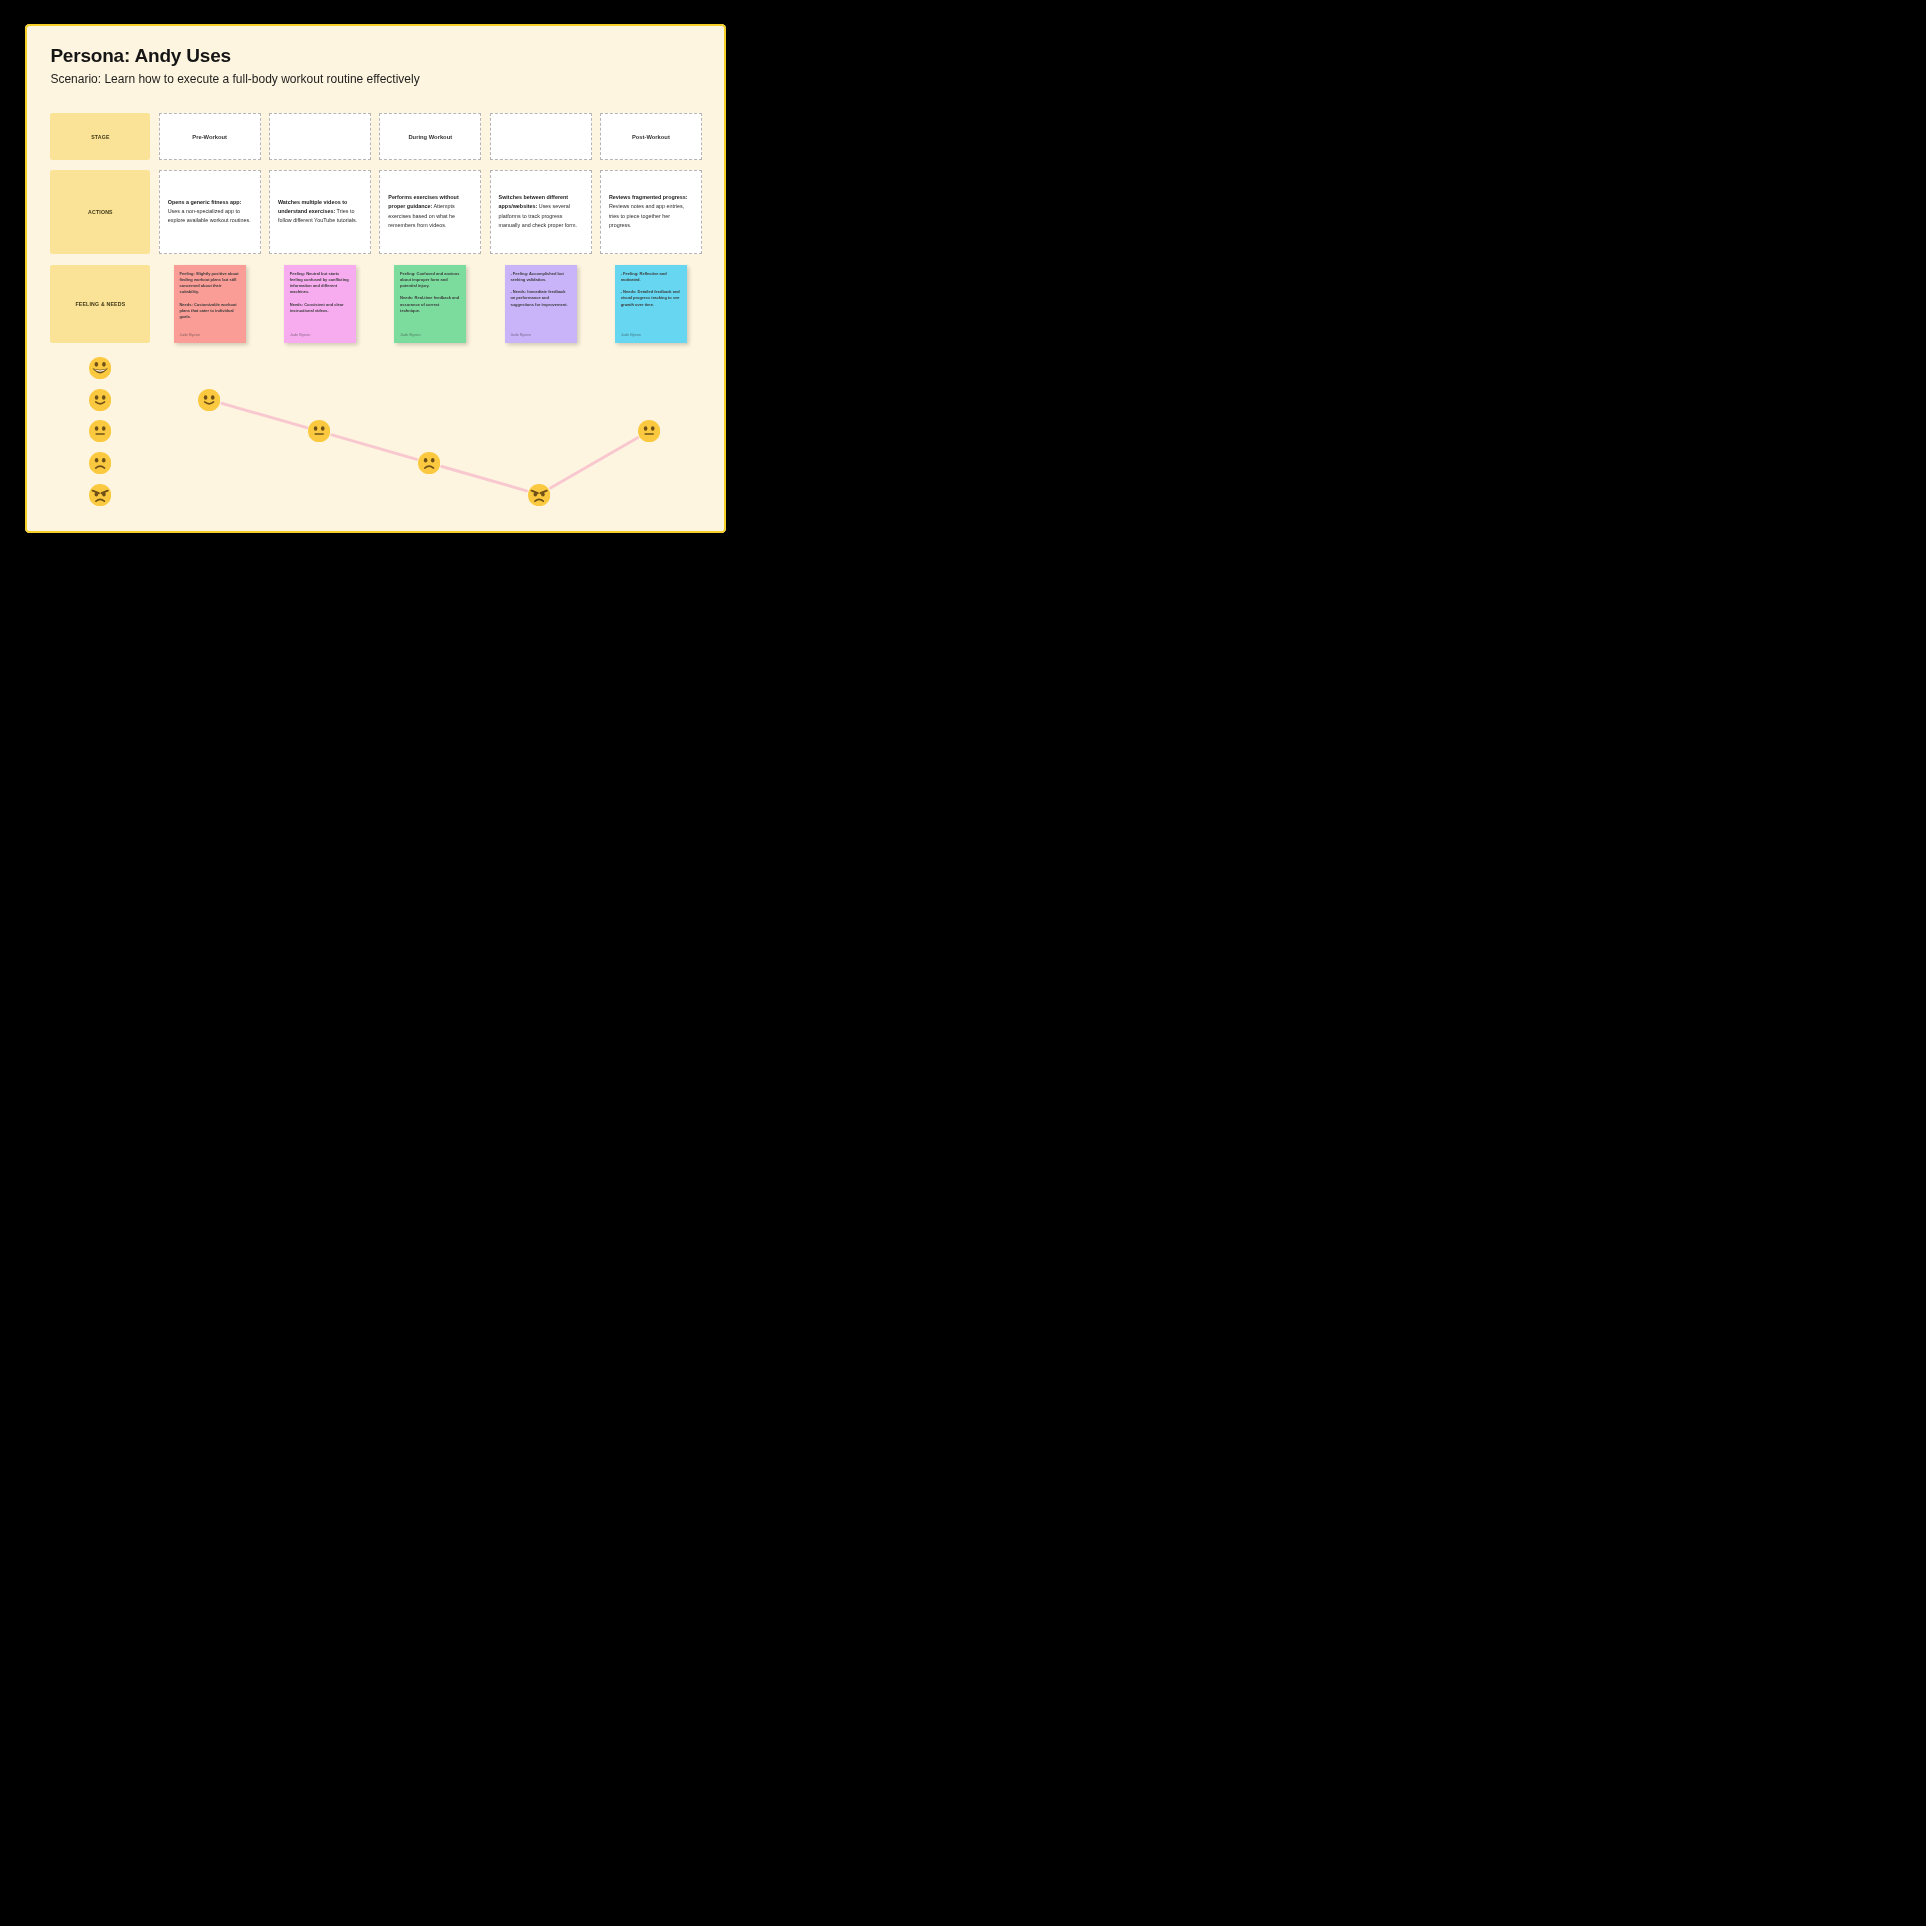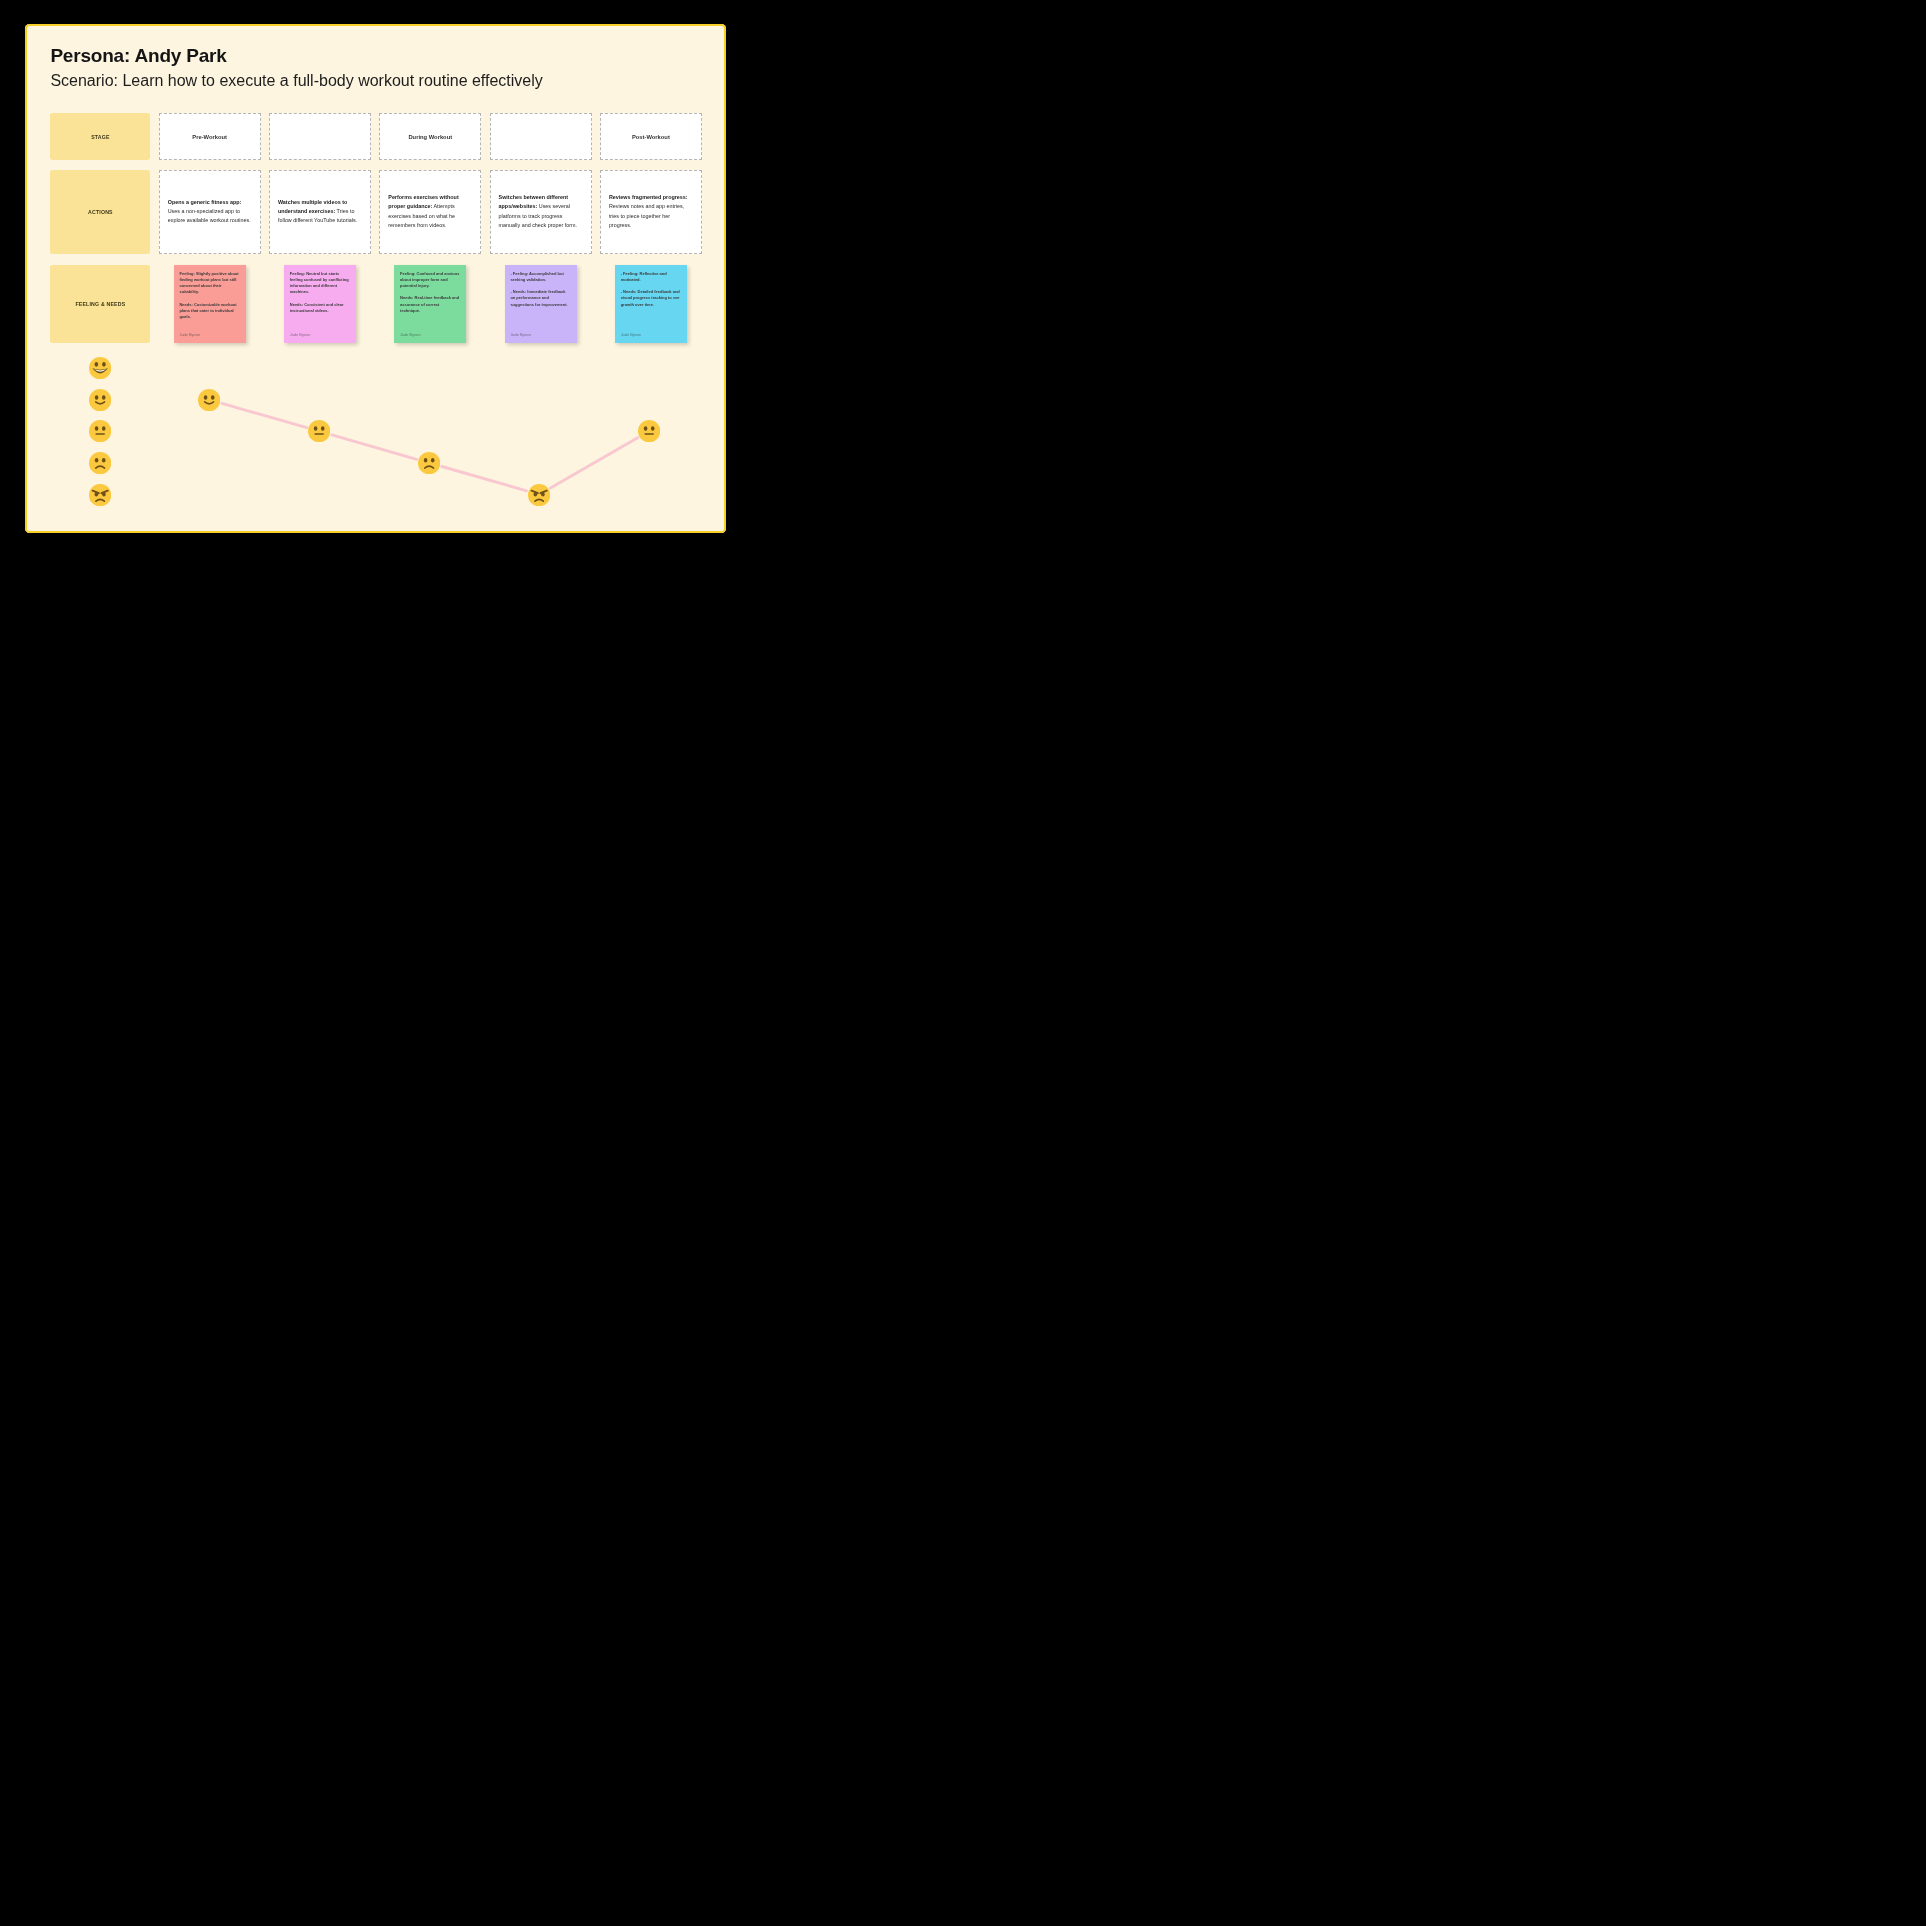"Persona: Andy Park" h1 { text: Park -> Uses }
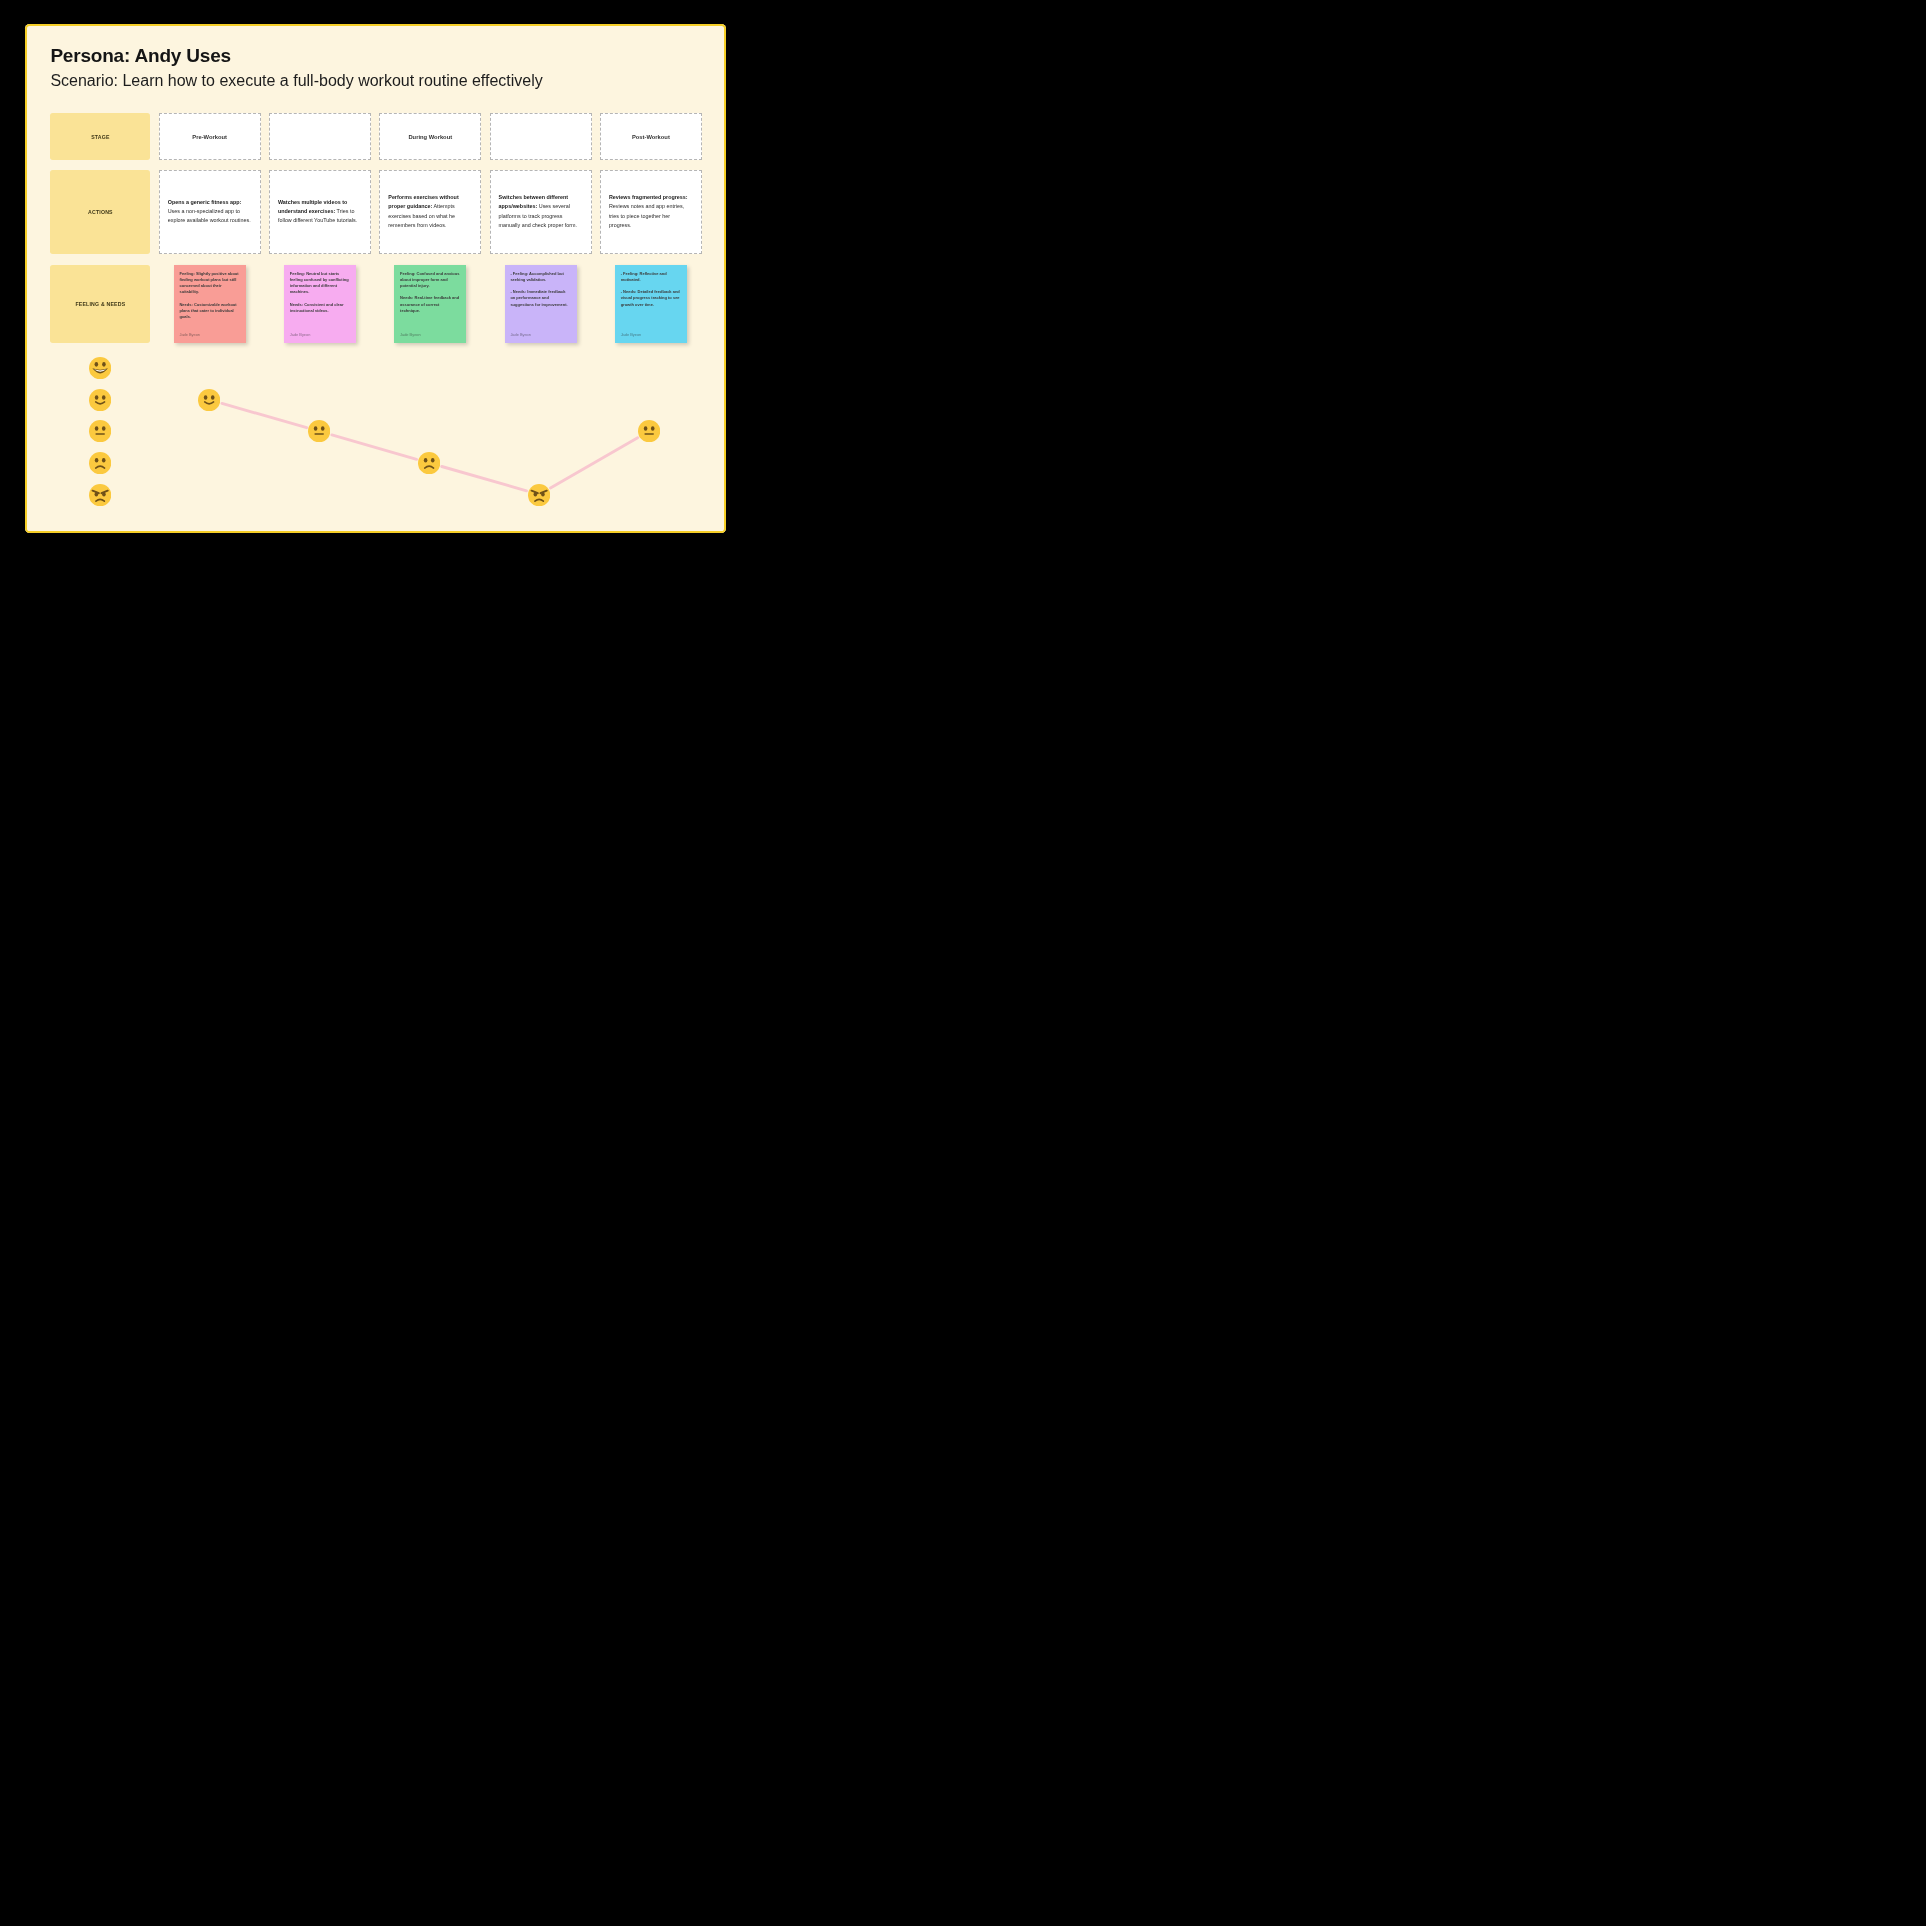"Scenario: Learn how to execute" .board-header .subtitle { font-size: 16px -> 12px }
